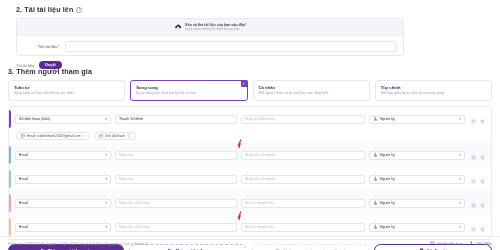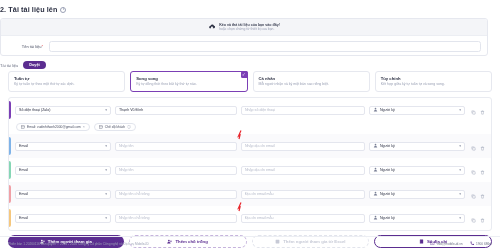"2. Tải tài liệu lên" #sec2 { left: 0 -> 16px; width: 488px -> 388px }
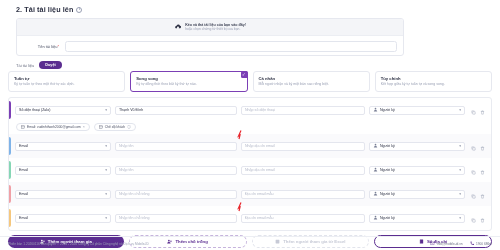"3. Thêm người tham gia" div.sec-title { html: none -> <div> <span>3. Thêm người tham gia</span> </div> }
